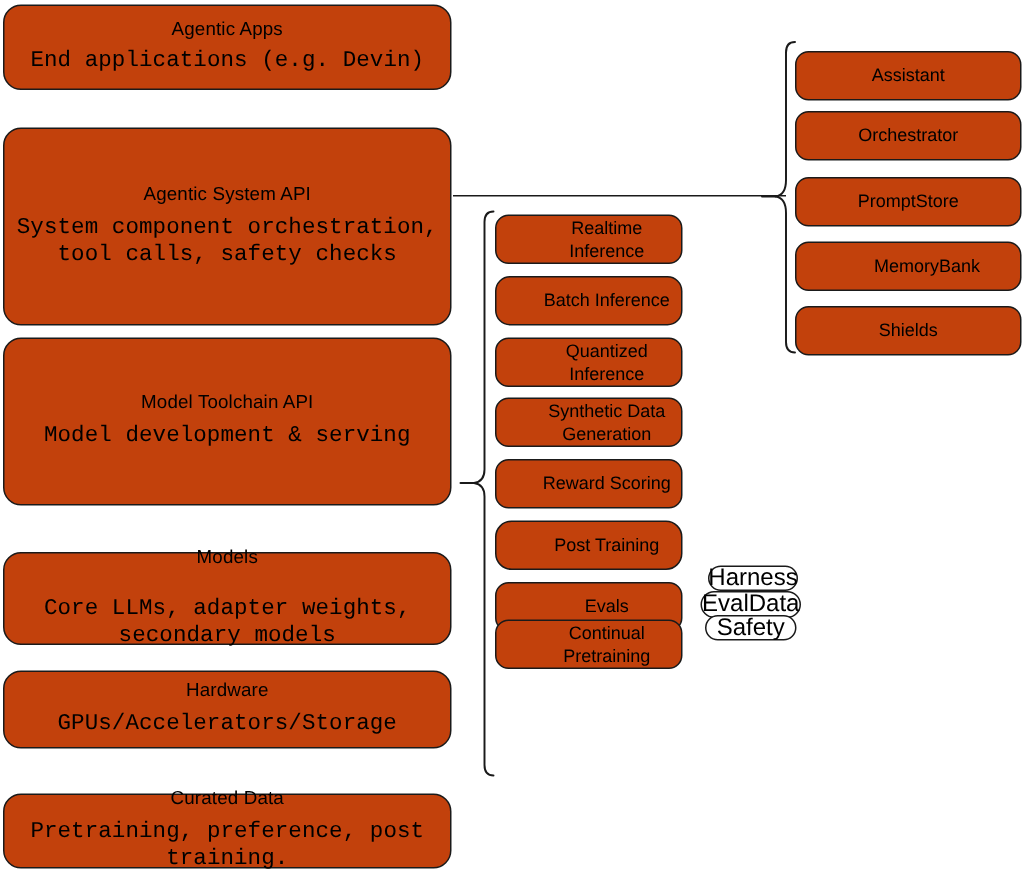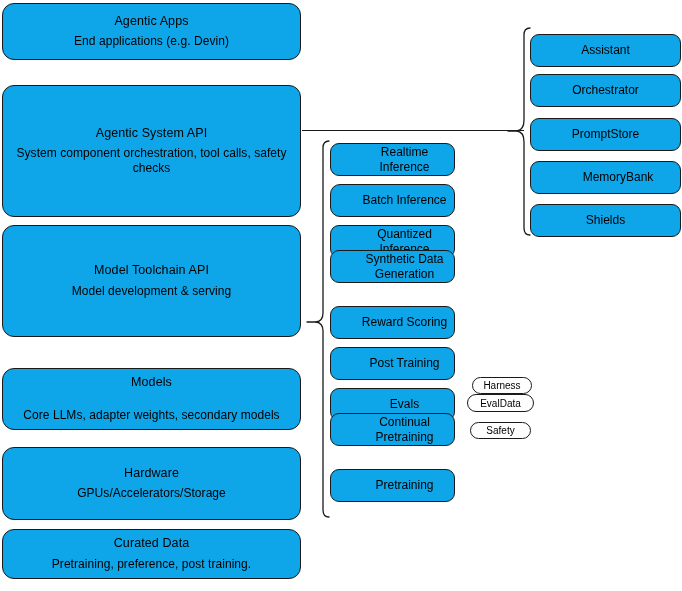"Agentic Apps" .box { background: #0ea5e9 -> #c2410c }
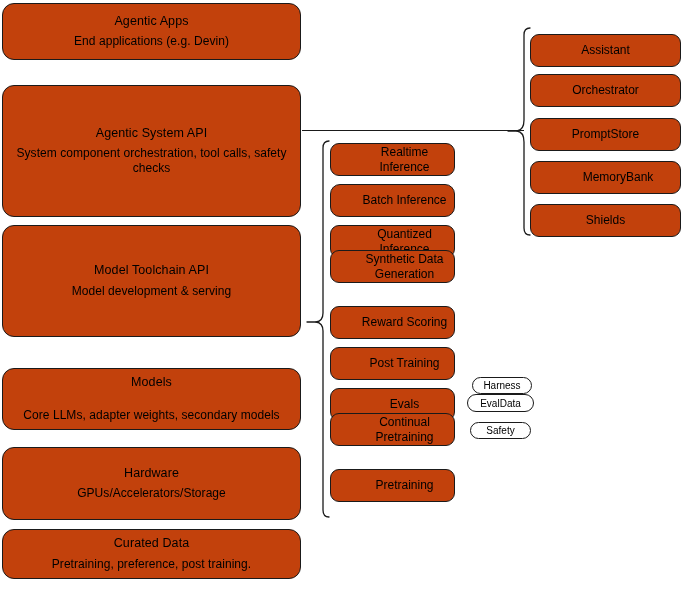"End applications (e.g. Devin)" .layer-sub { font-family: none -> Liberation Mono, monospace; font-size: 12px -> 15px }
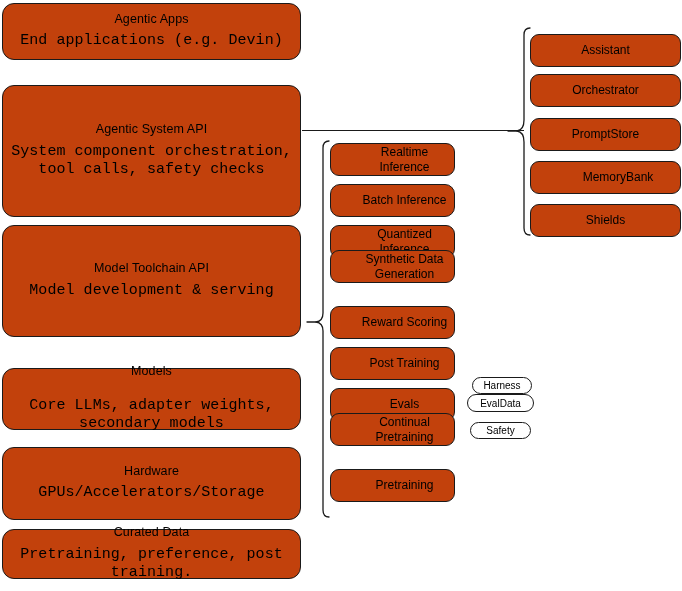"Synthetic Data Generation" div.box { top: 250px -> 265px }
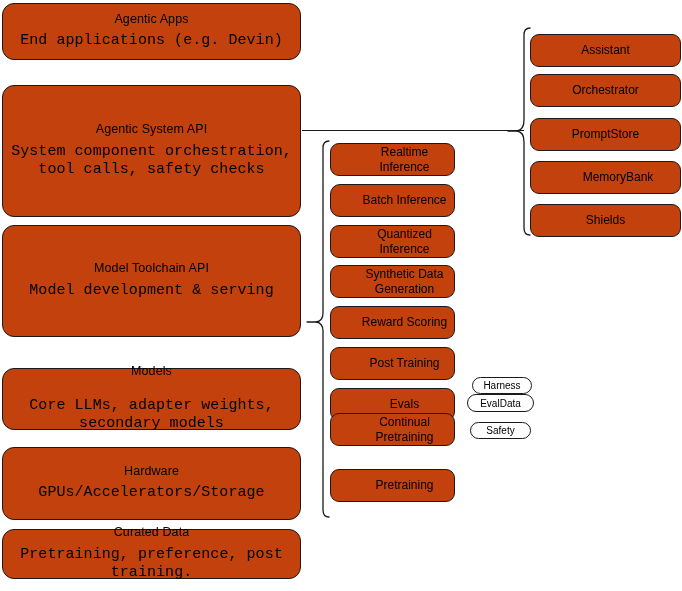"Post Training" div.box { border-radius: none -> 11px }
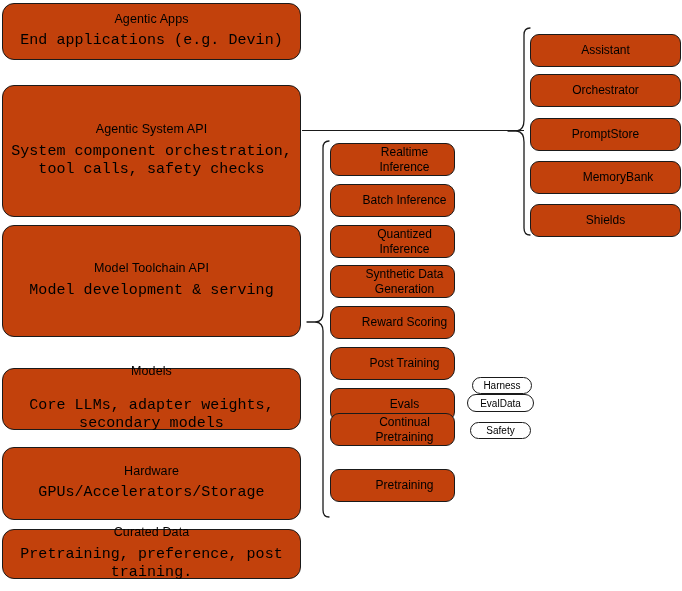"Harness" .pill { font-size: 10px -> 16px }
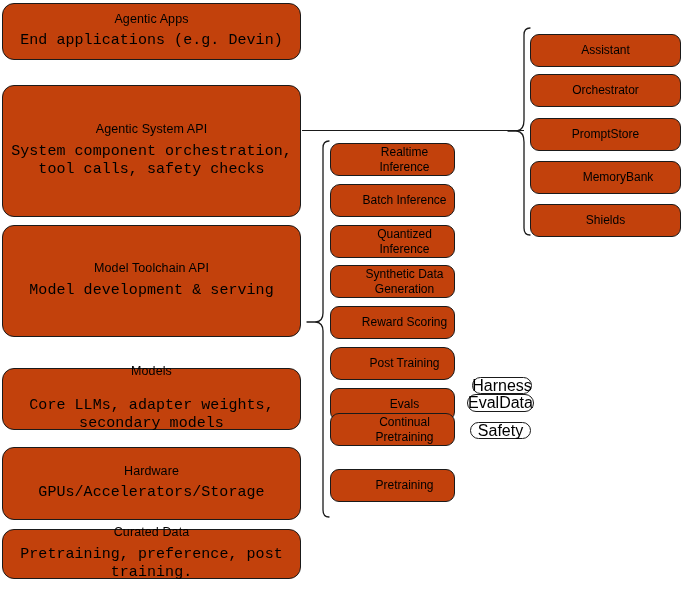"Safety" div.pill { top: 422px -> 410px }
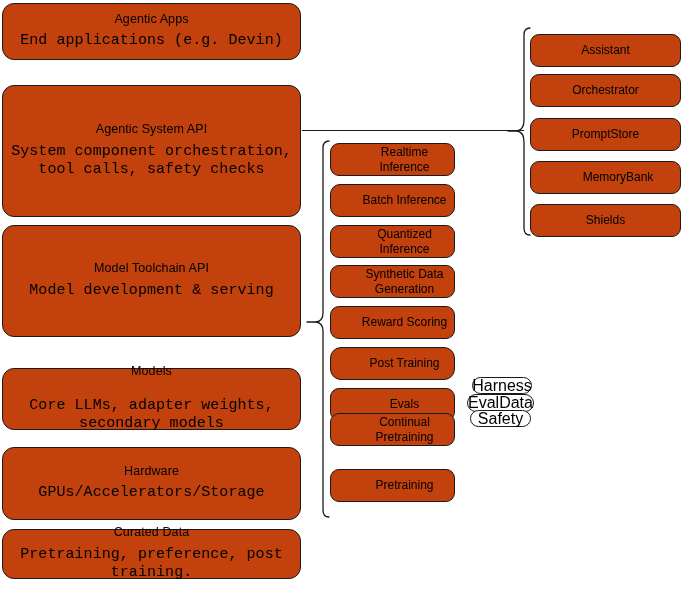"Hardware" div.box { height: 73px -> 52px }
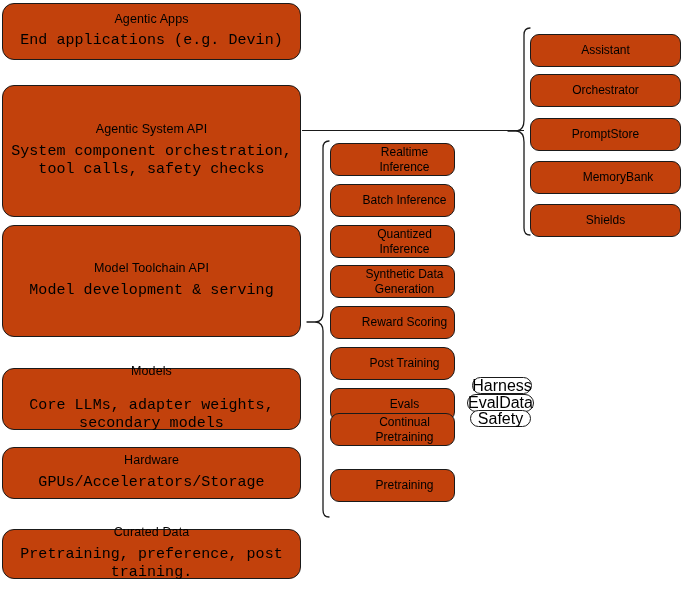"Pretraining" div.box { html: <div> <span>Pretraining</span> </div> -> none }
